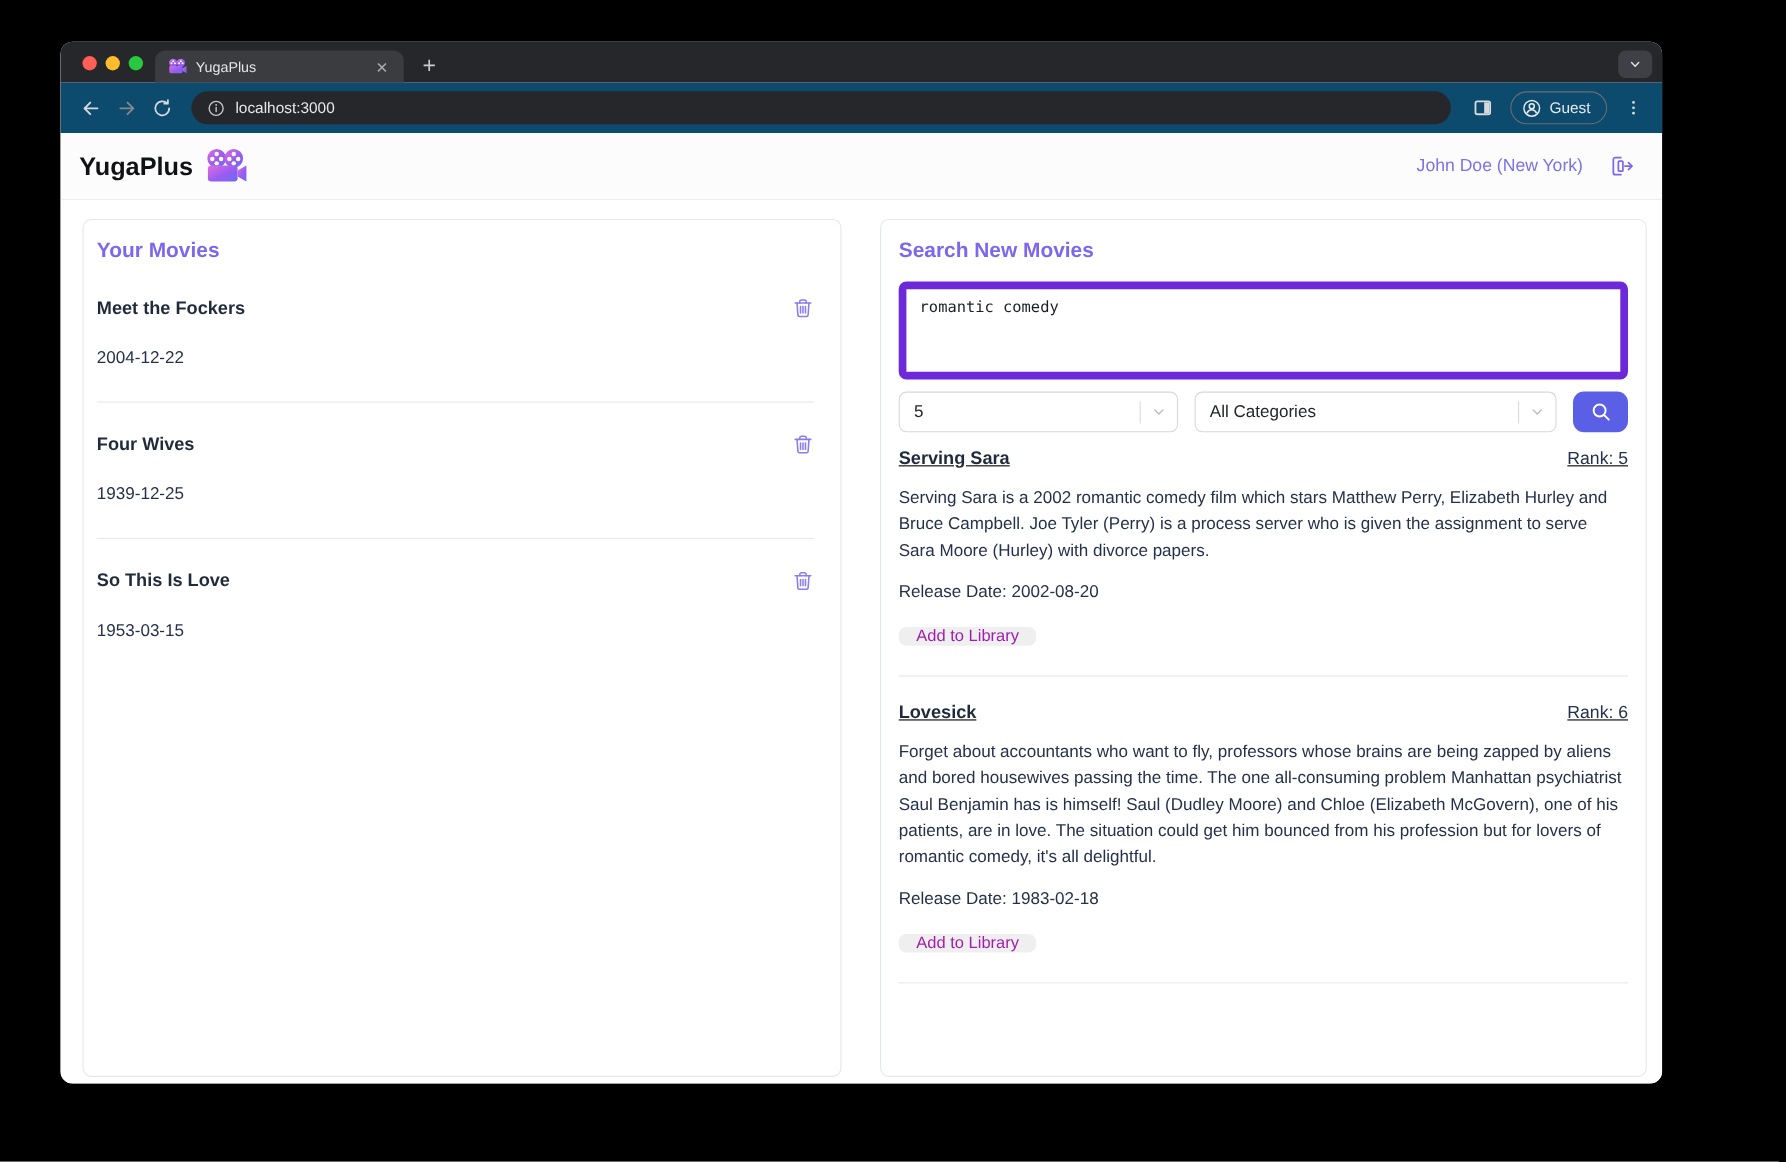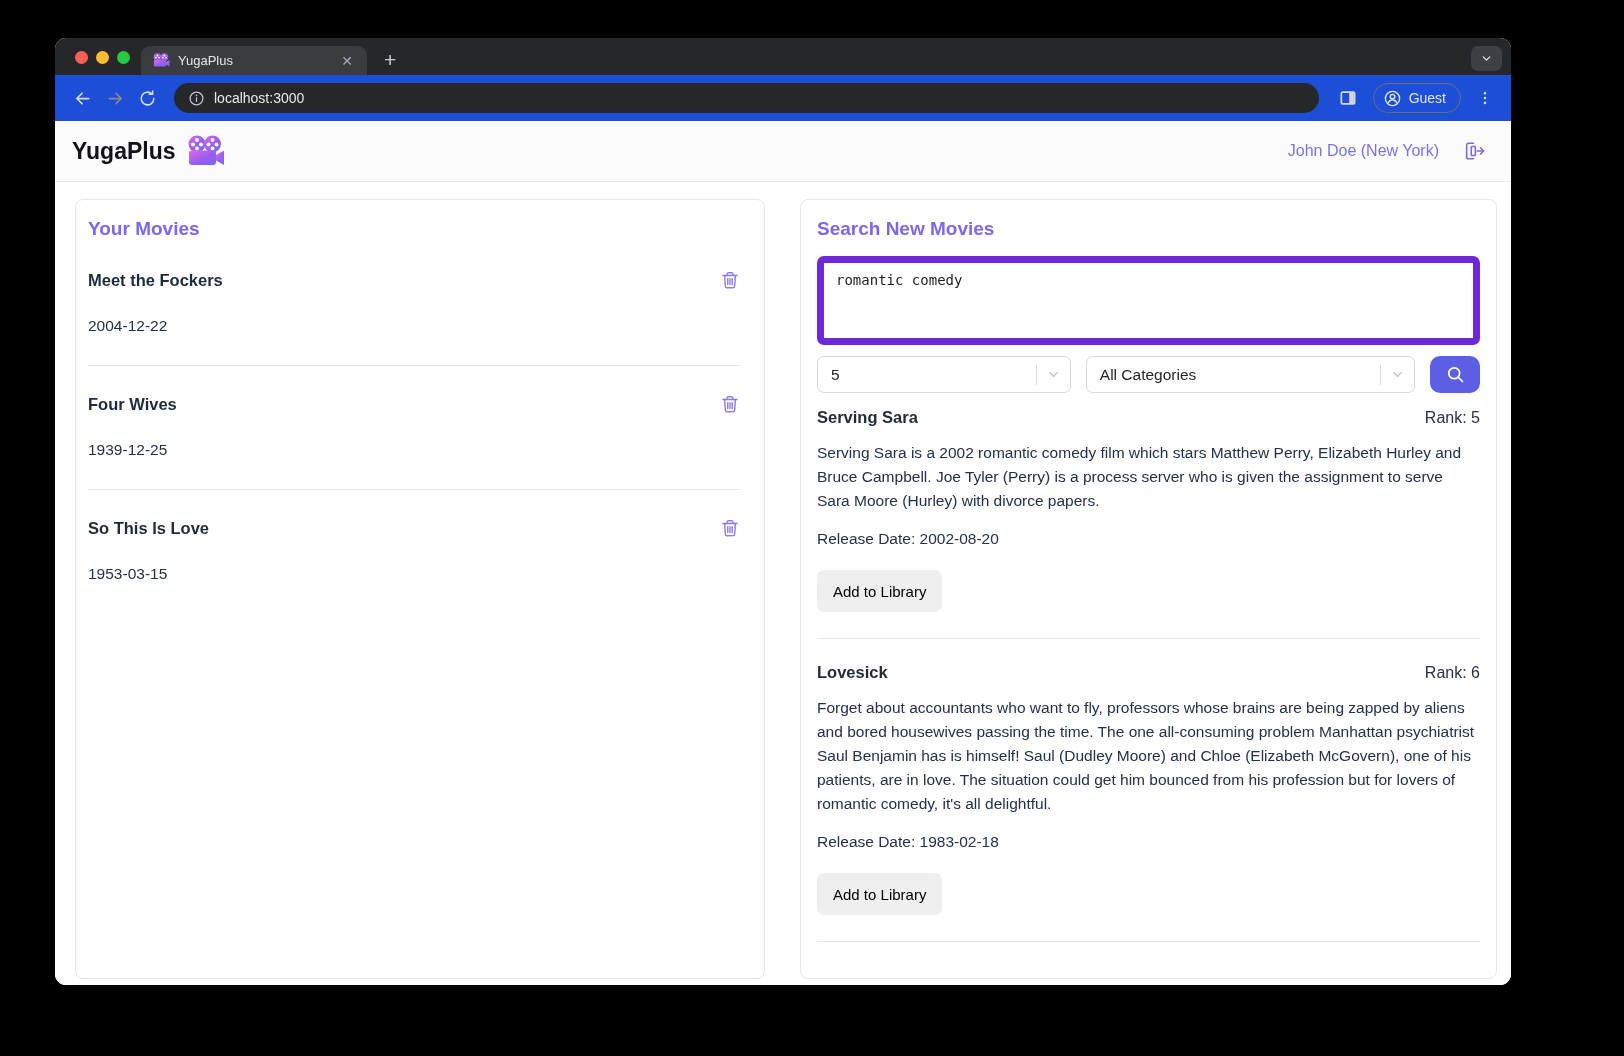"localhost:3000" .toolbar { background: #1d4ed8 -> #0c4a6e }
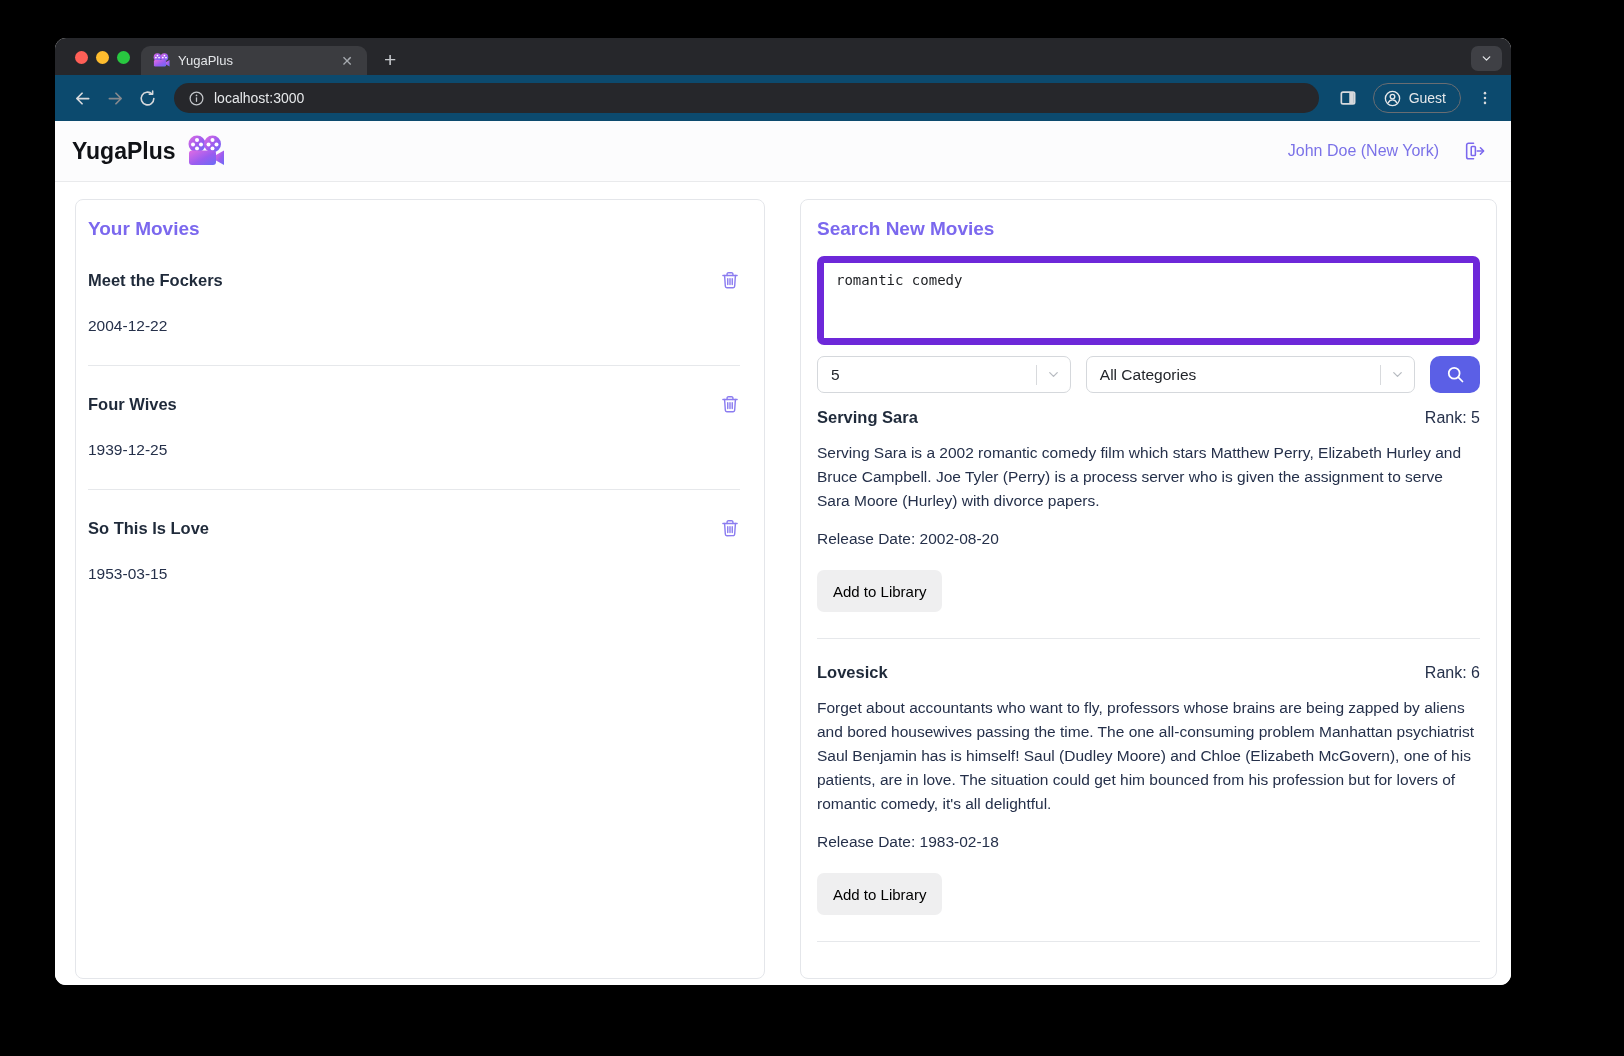"Serving Sara" .result-head { text-decoration: none -> underline }
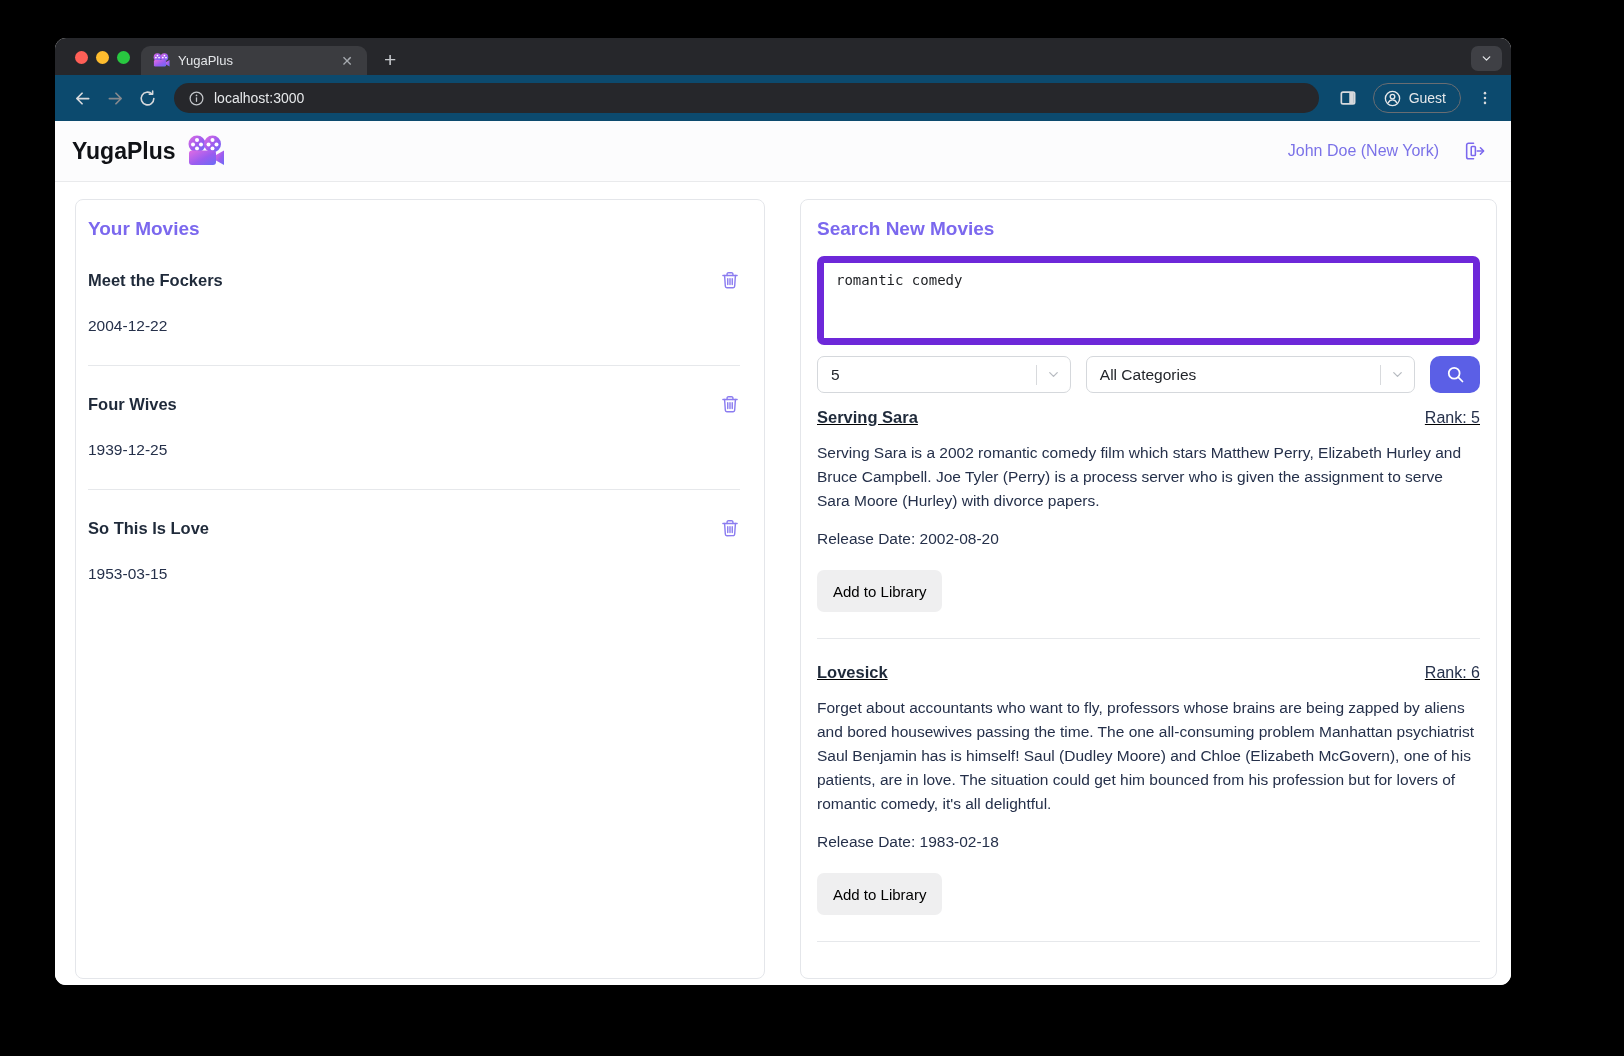"Add to Library" .add-btn { color: #000000 -> #a21caf; height: 42px -> 17px }
